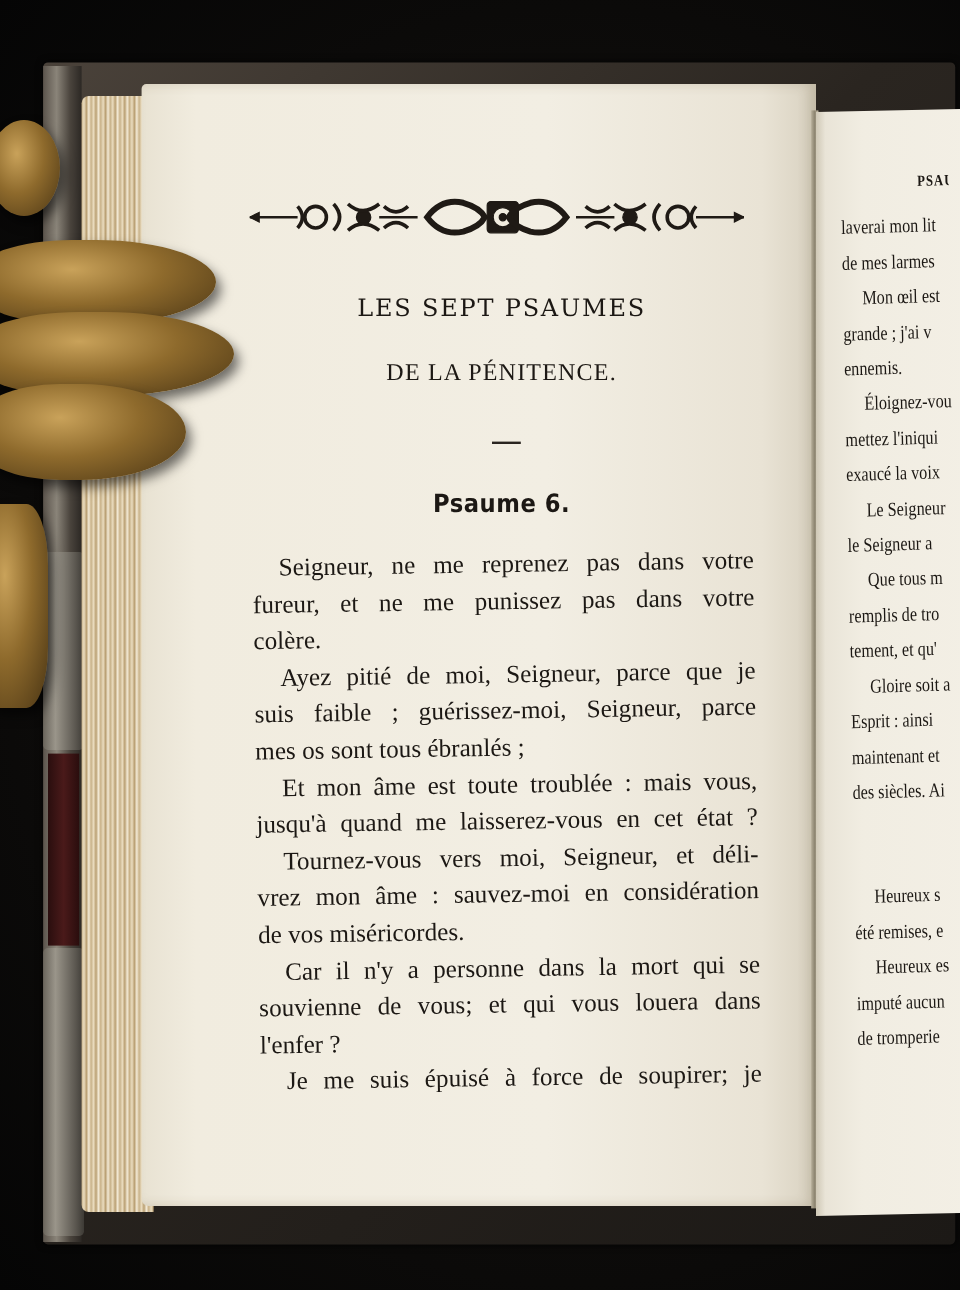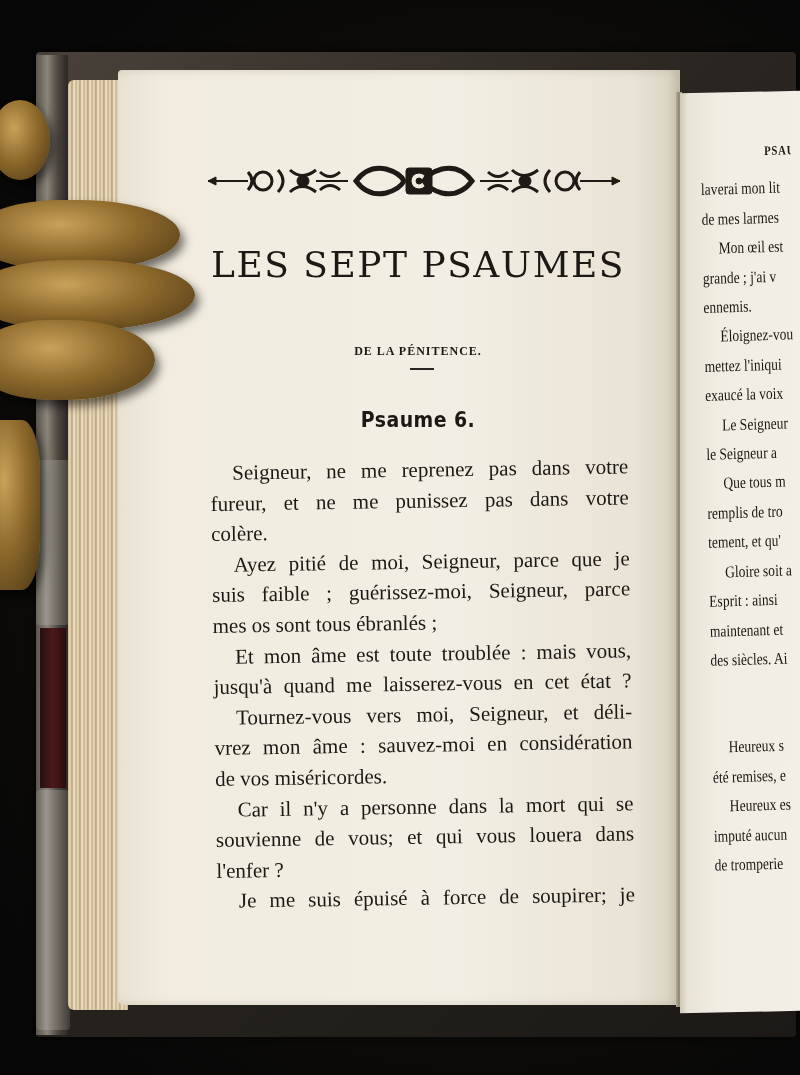"LES SEPT PSAUMES" .title { font-size: 36px -> 20px }
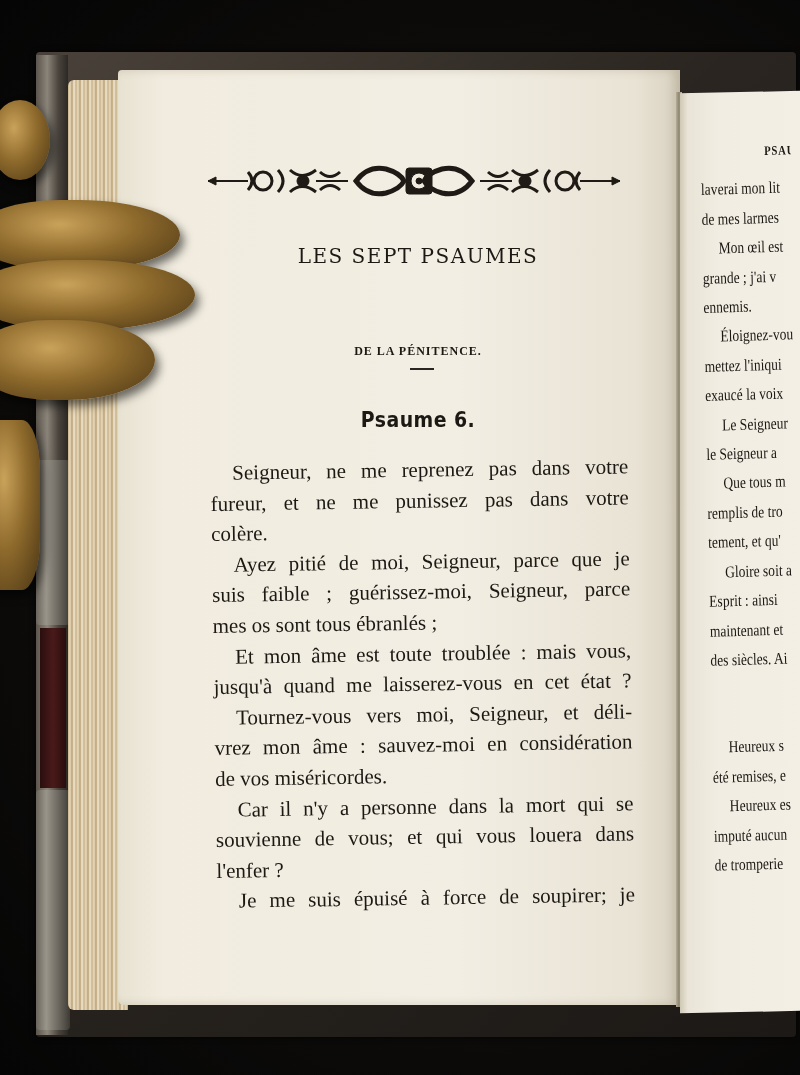"DE LA PÉNITENCE." .subtitle { font-size: 12px -> 20px; font-weight: bold -> normal; margin-top: 44px -> none }
